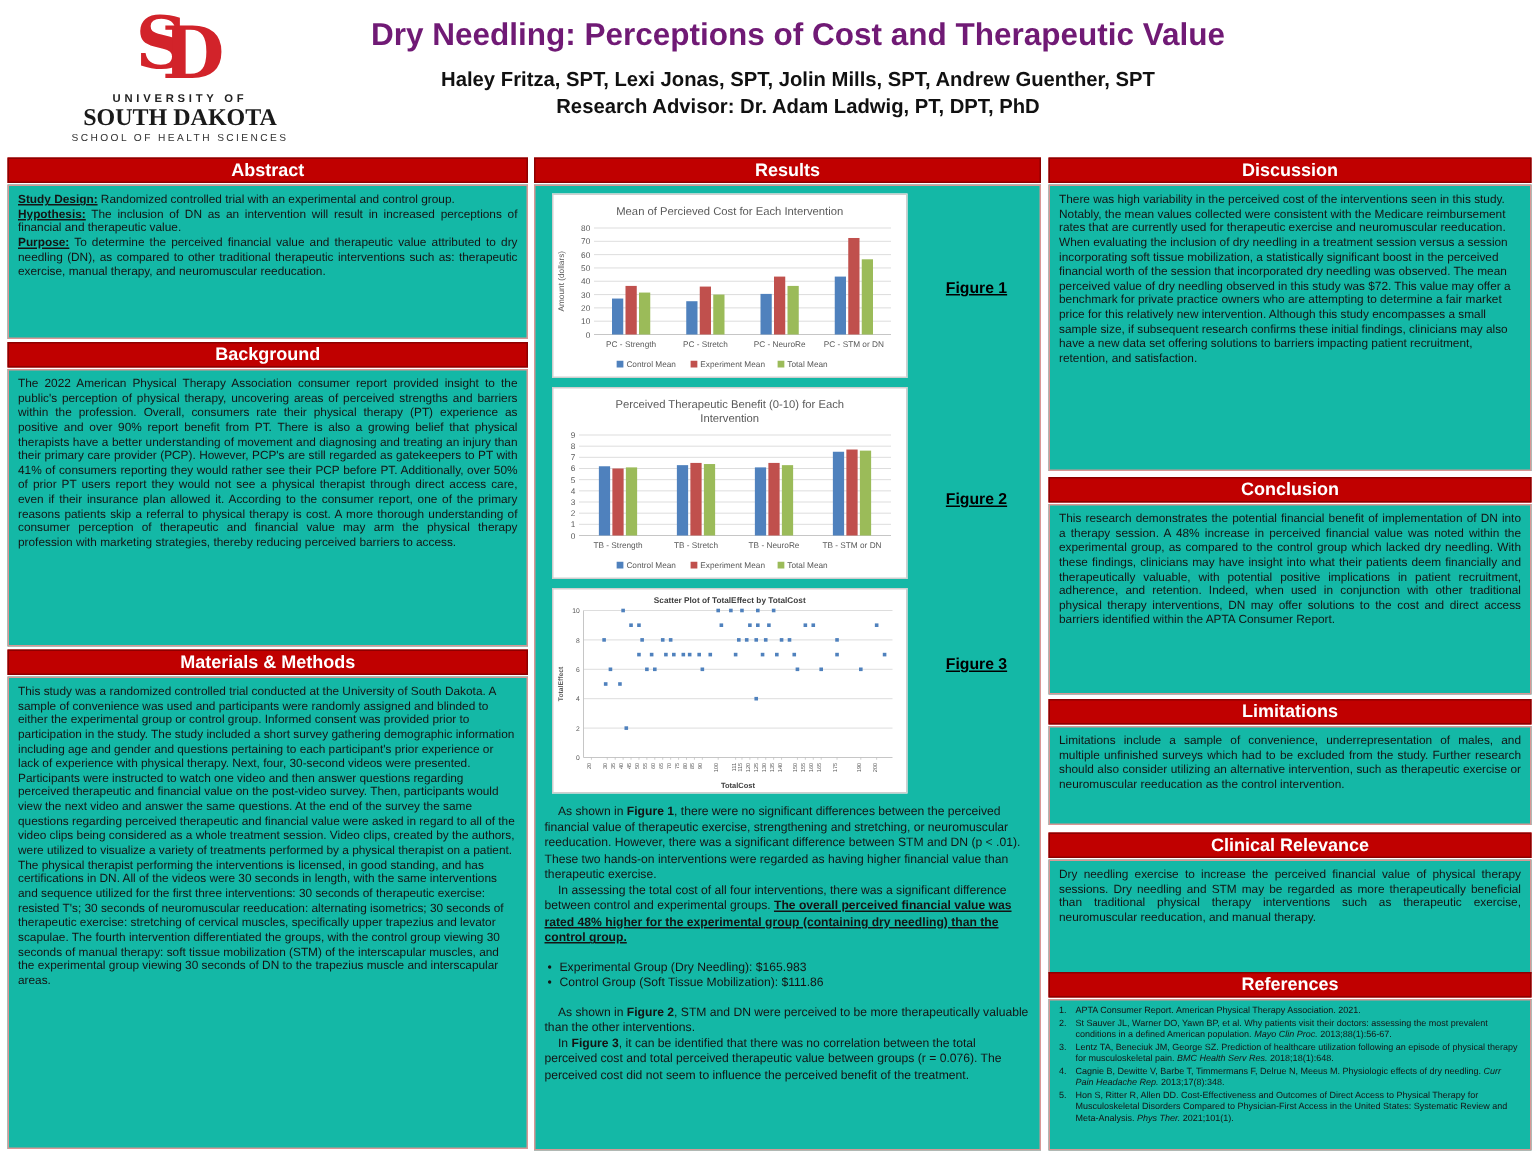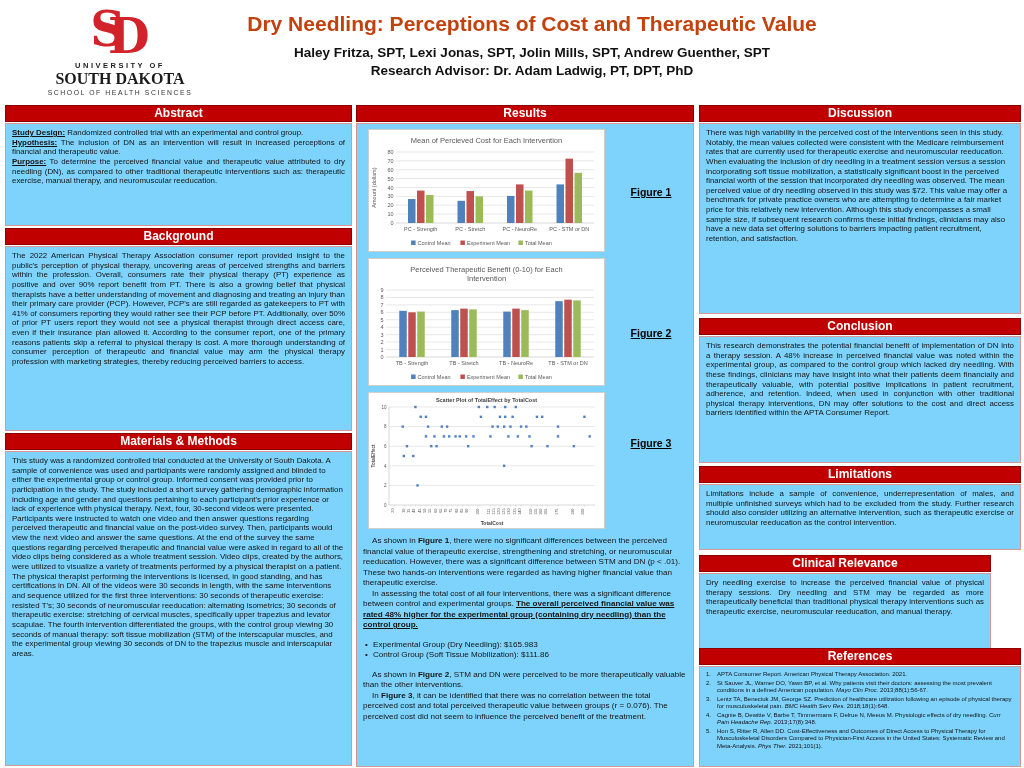"Dry Needling: Perceptions of Cost" .poster-title { color: #c2410c -> #701a75 }
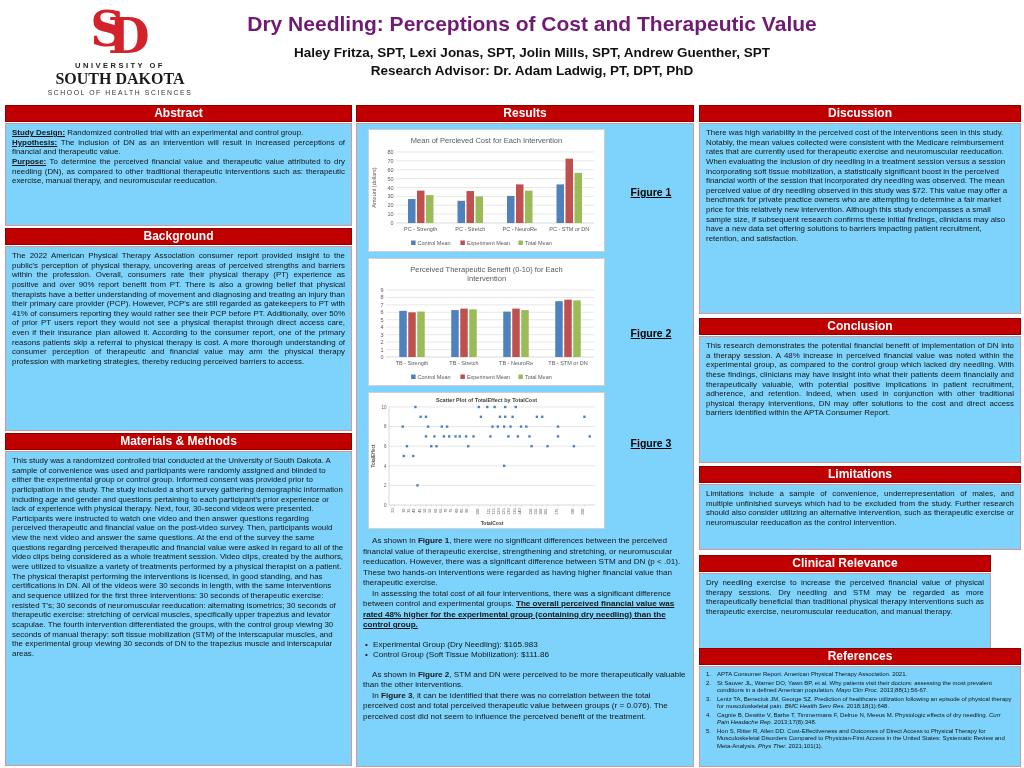"Study Design: Randomized controlled" .panel-body { background: #7dd3fc -> #14b8a6 }
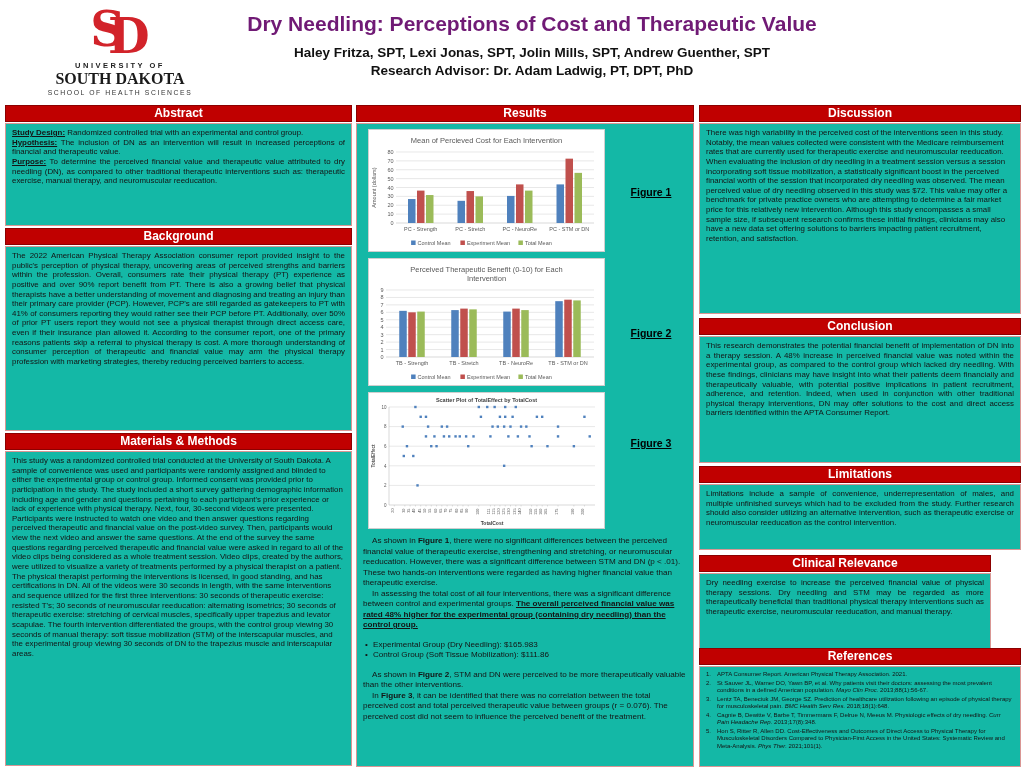"Clinical Relevance" .p-clinical { width: 292px -> 322px }
